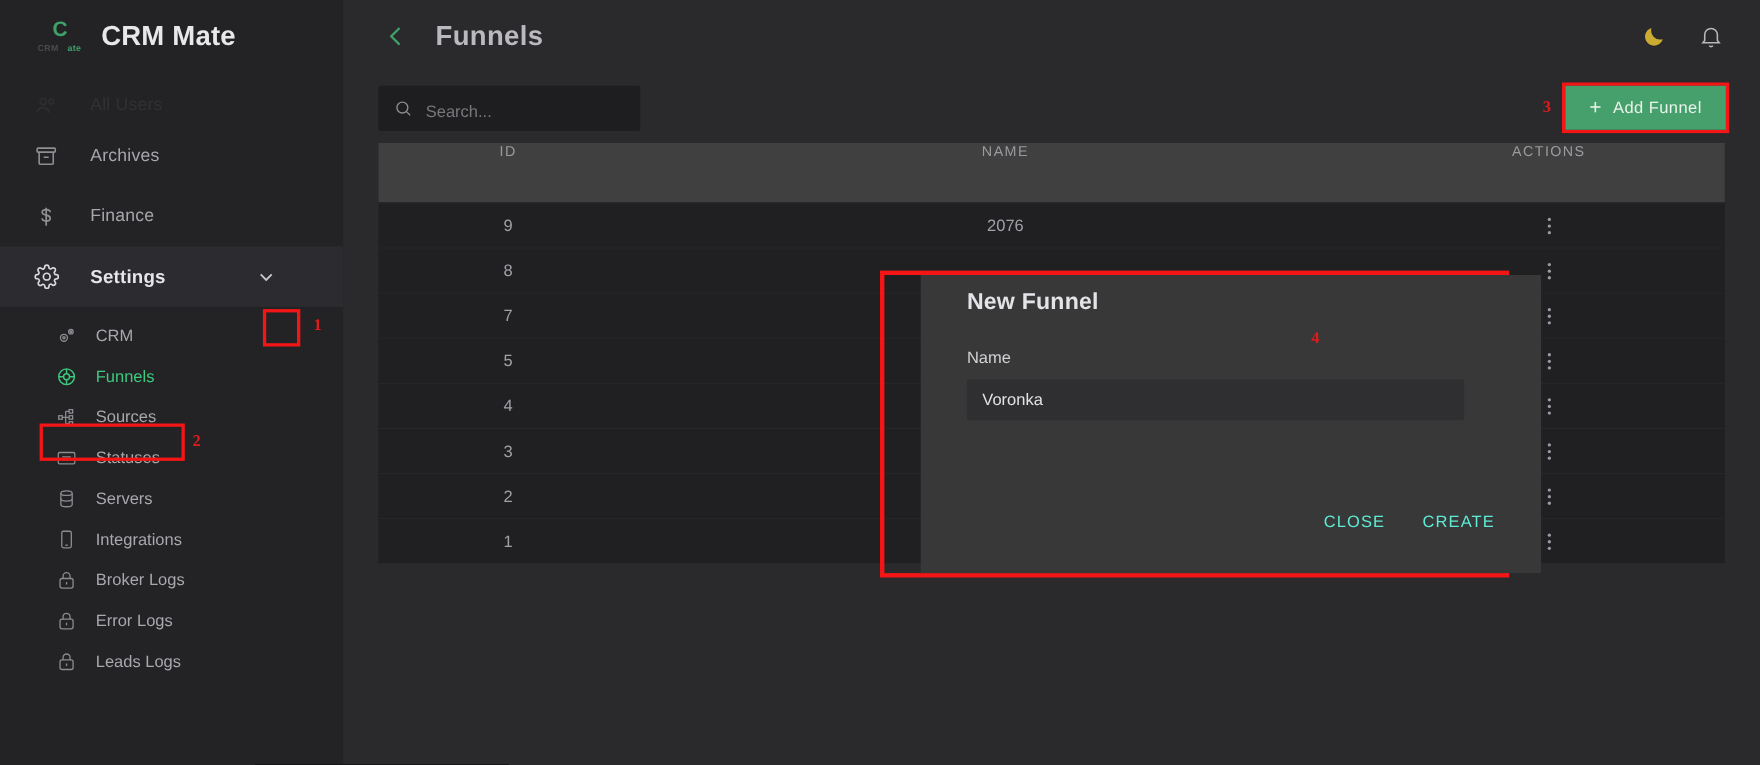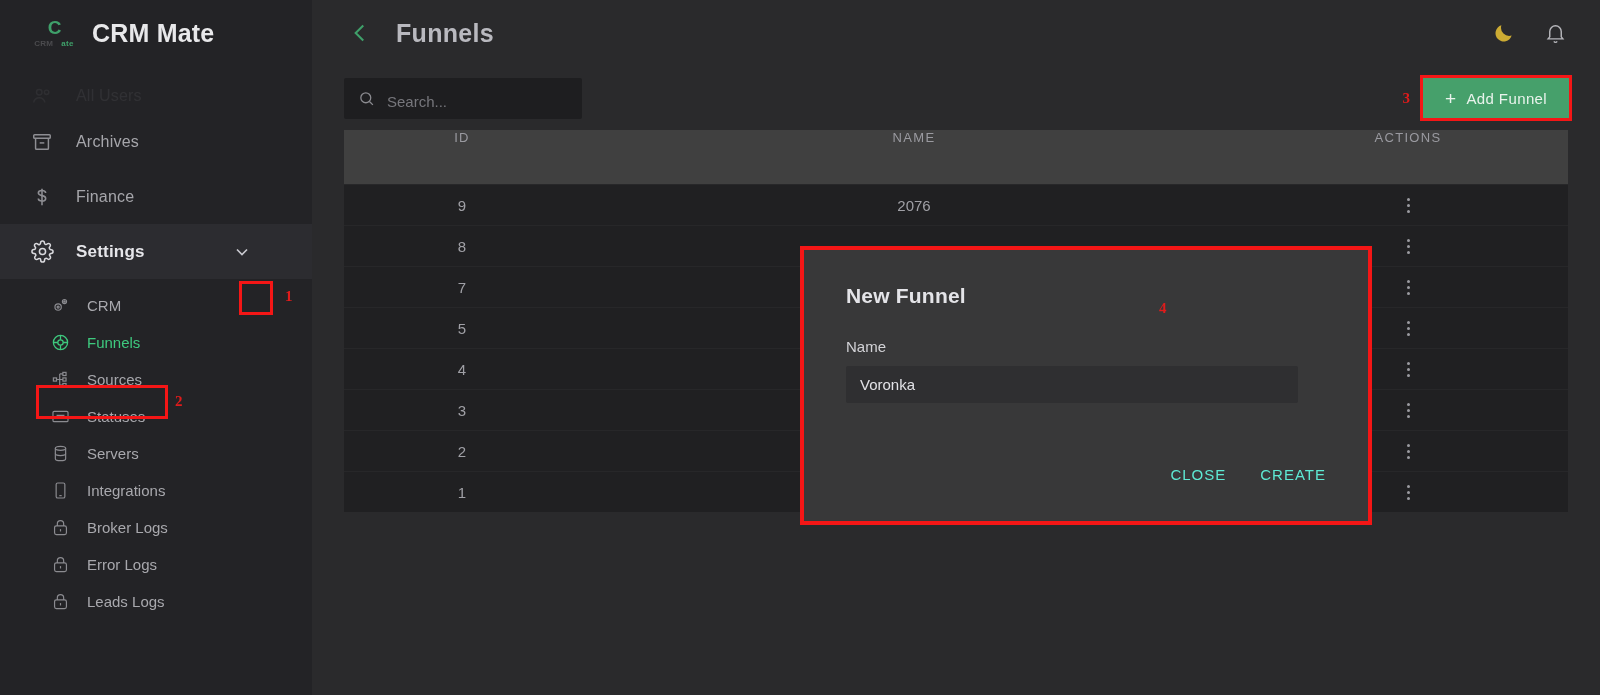"Archives" .nav-item { gap: 22px -> 28px }
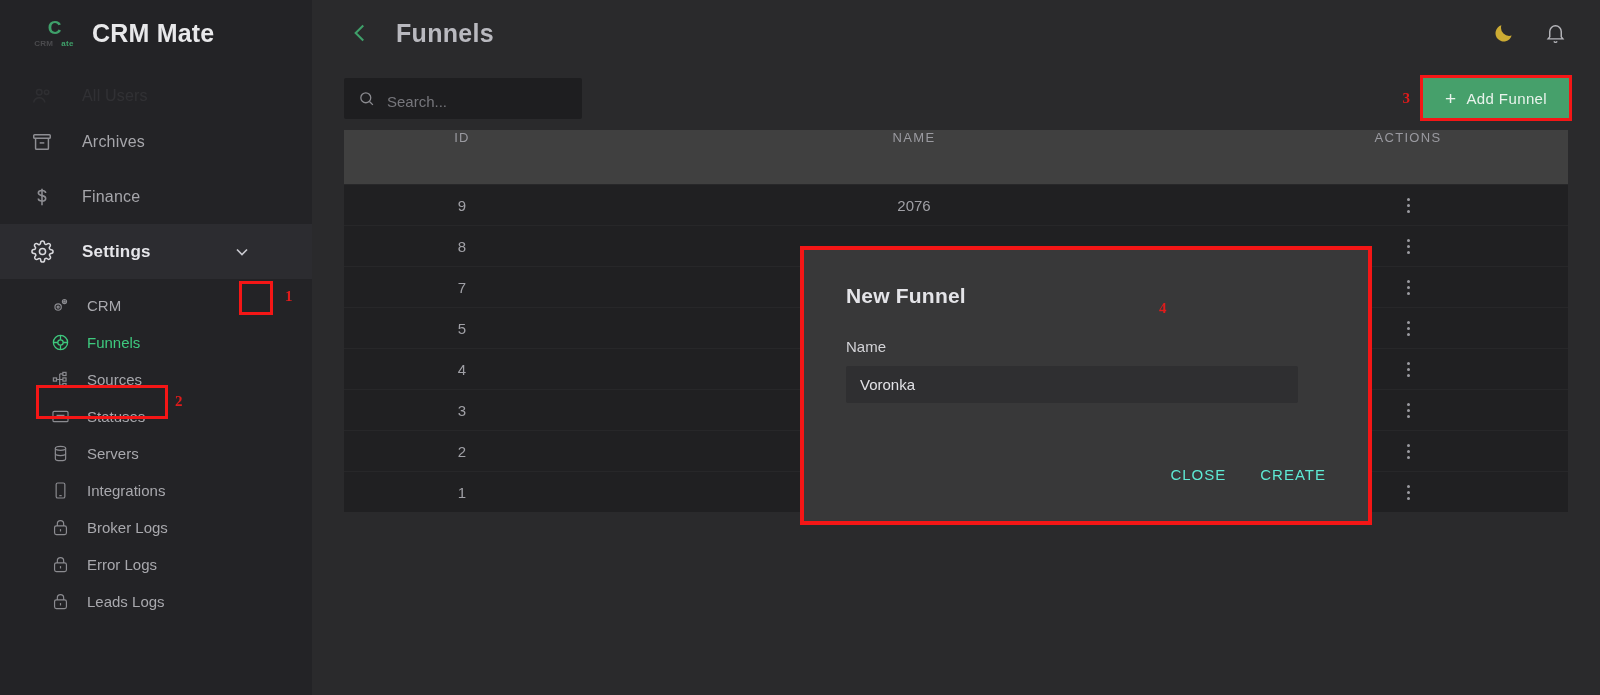"New Funnel" #modal { margin-left: none -> 33px; padding: 34px 42px -> 13px 42px }
